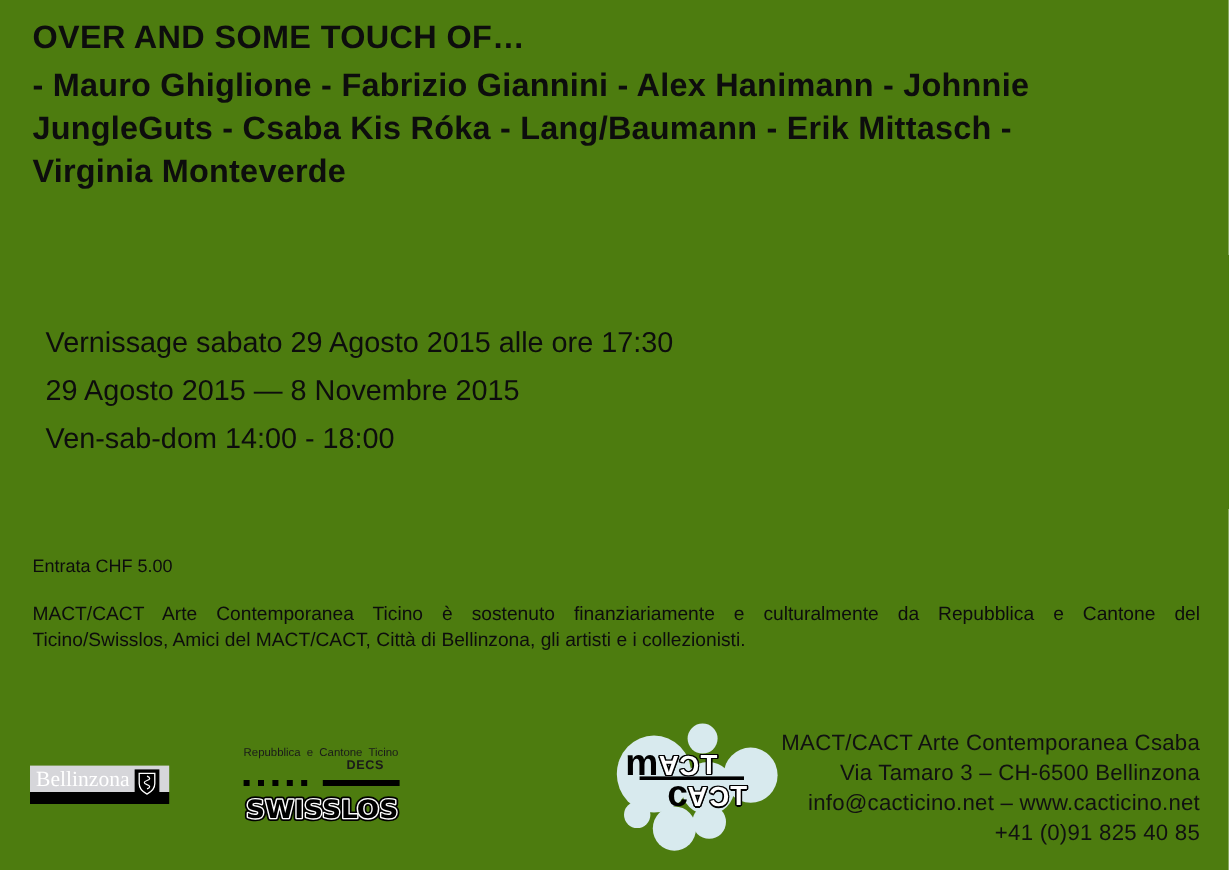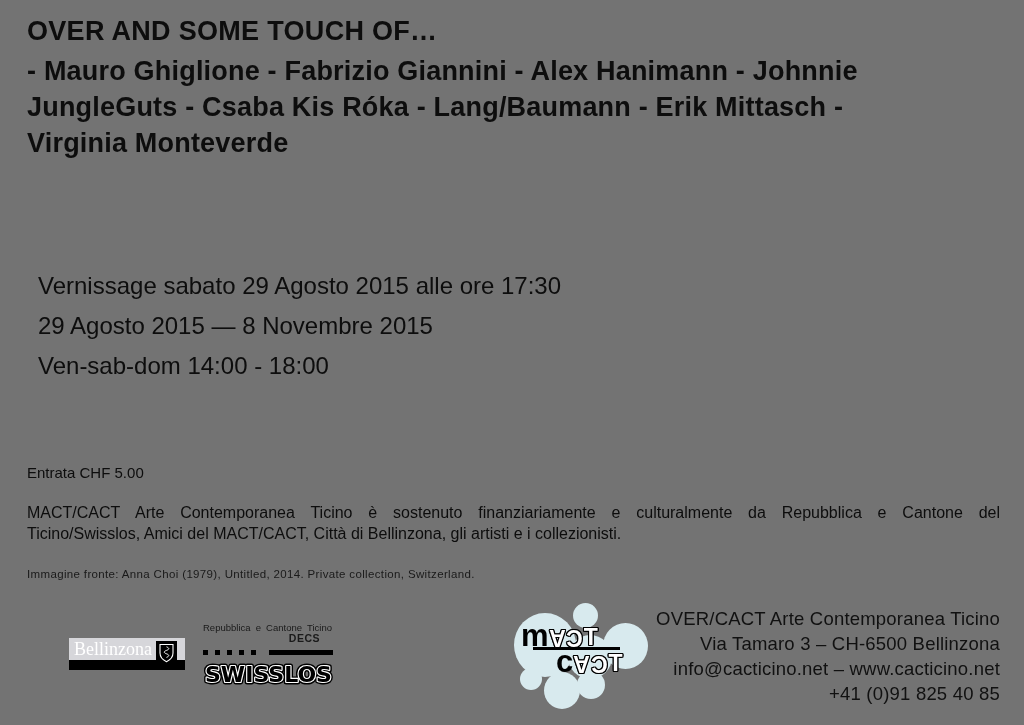"OVER AND SOME TOUCH OF…" .page { background: #737373 -> #4d7c0f }
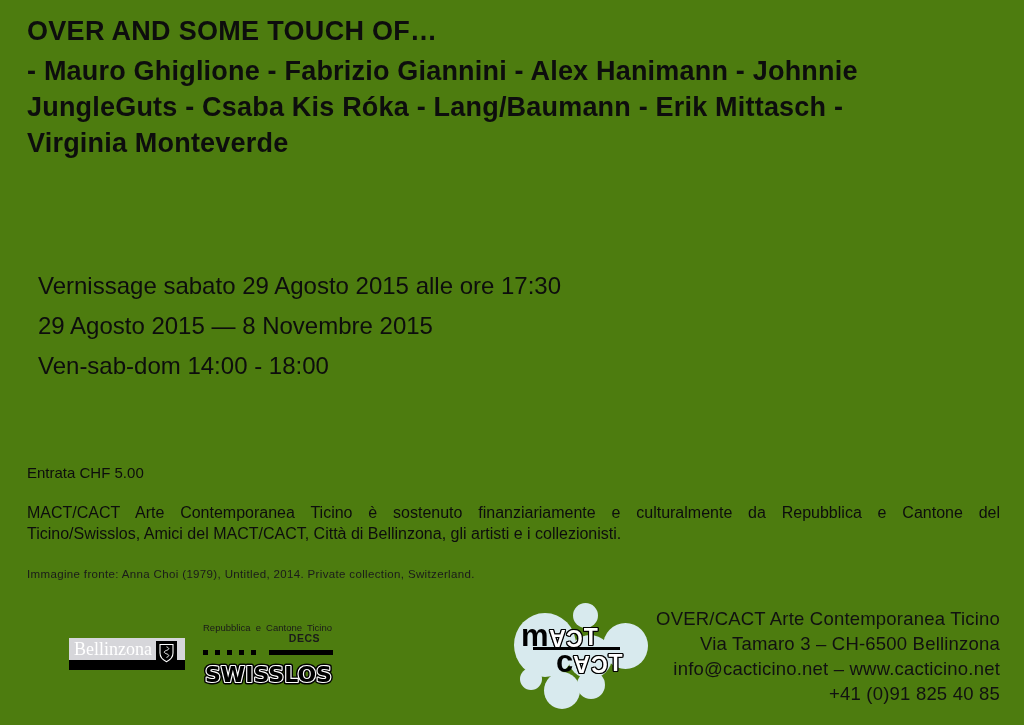"Immagine fronte: Anna Choi (1979)," div.credit { html: <div>Immagine fronte: Anna Choi (1979), Untitled, 2014. Private collection, Switzerland.</div> -> none }
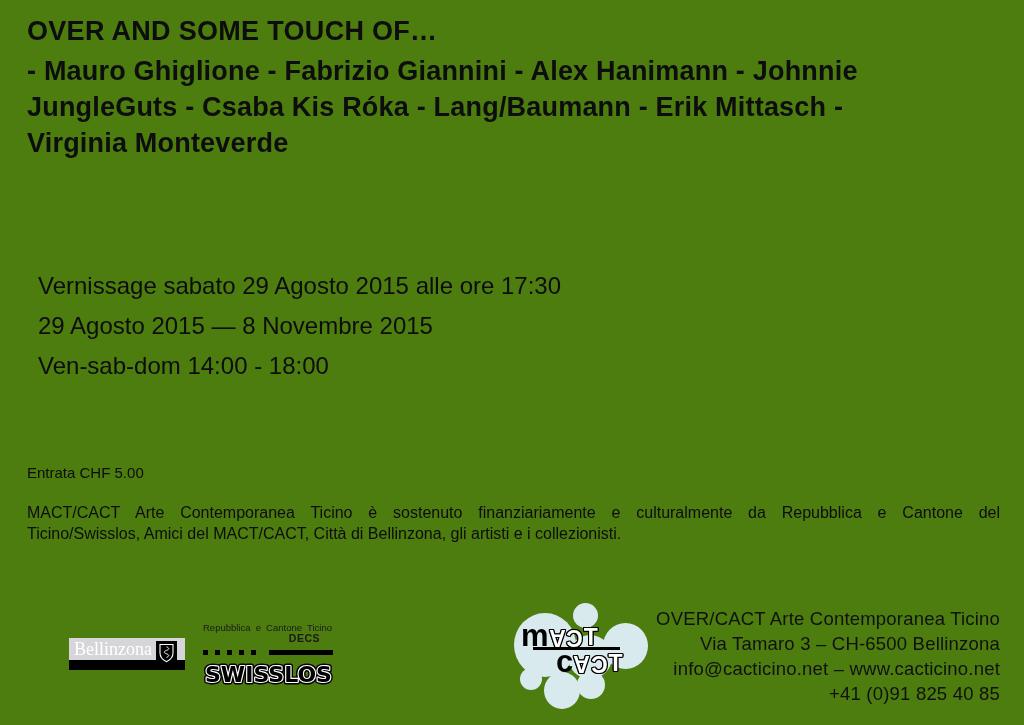"OVER/CACT Arte Contemporanea Ticino" div { text: OVER/CACT Arte Contemporanea Ticino -> MACT/CACT Arte Contemporanea Csaba }
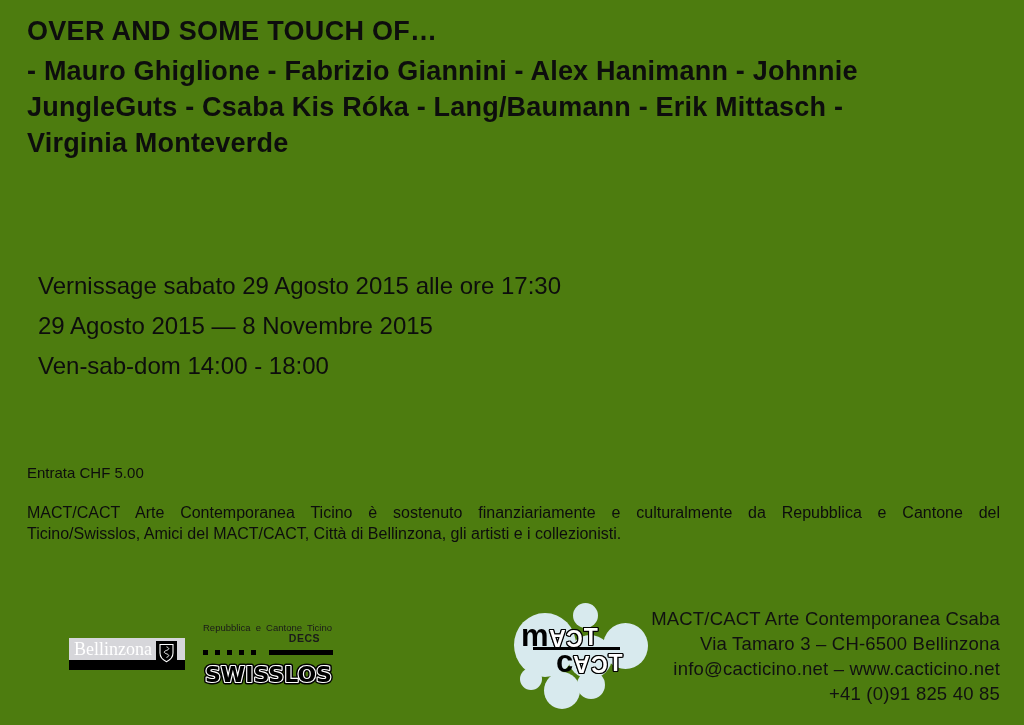"Bellinzona" .bz { margin-left: 44px -> none }
